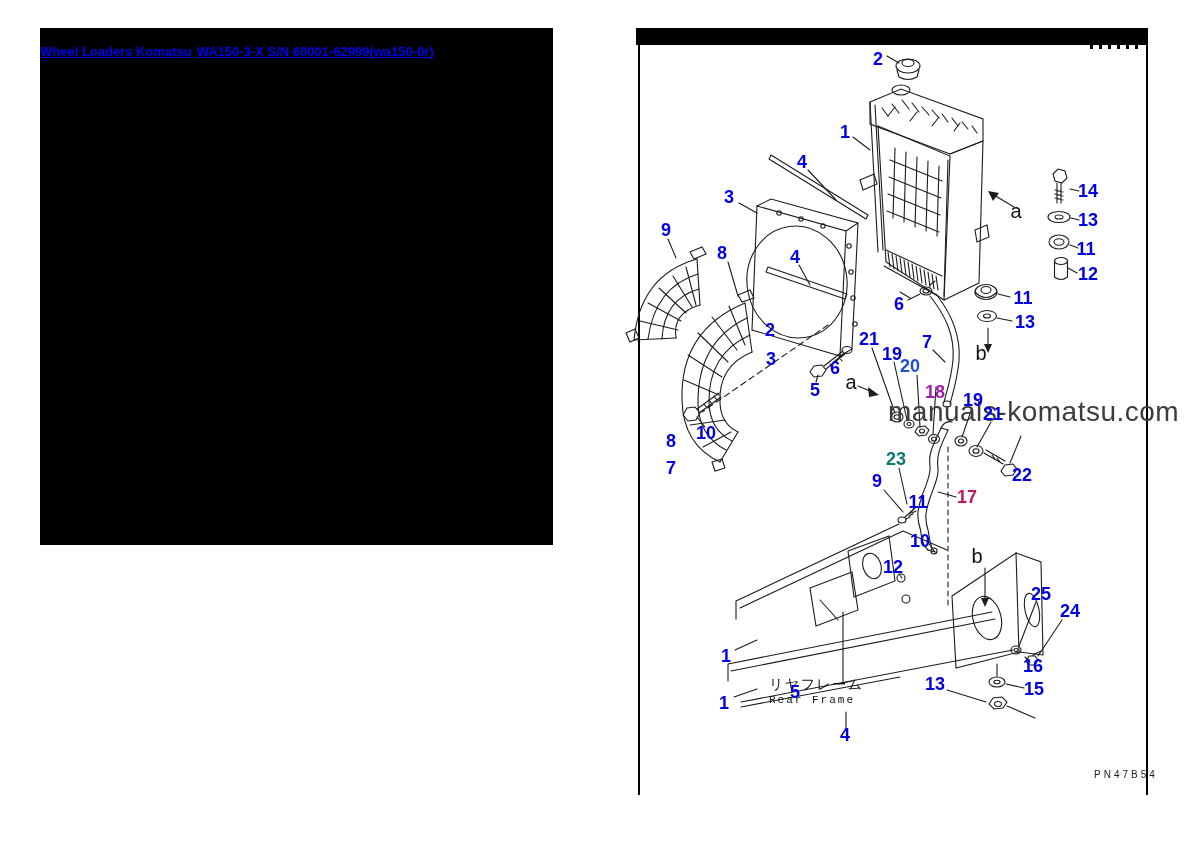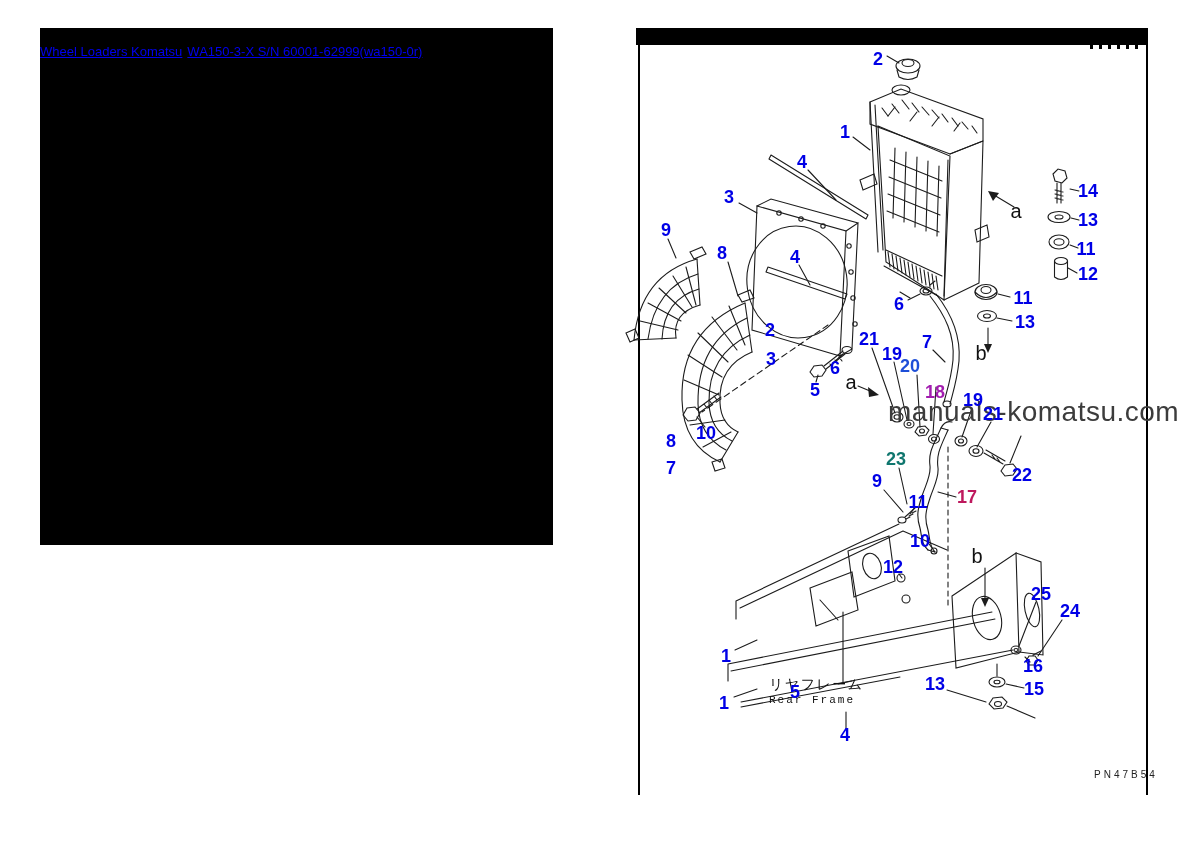"Wheel Loaders Komatsu WA150-3-X S/N" #catalog-links { font-weight: normal -> bold }
